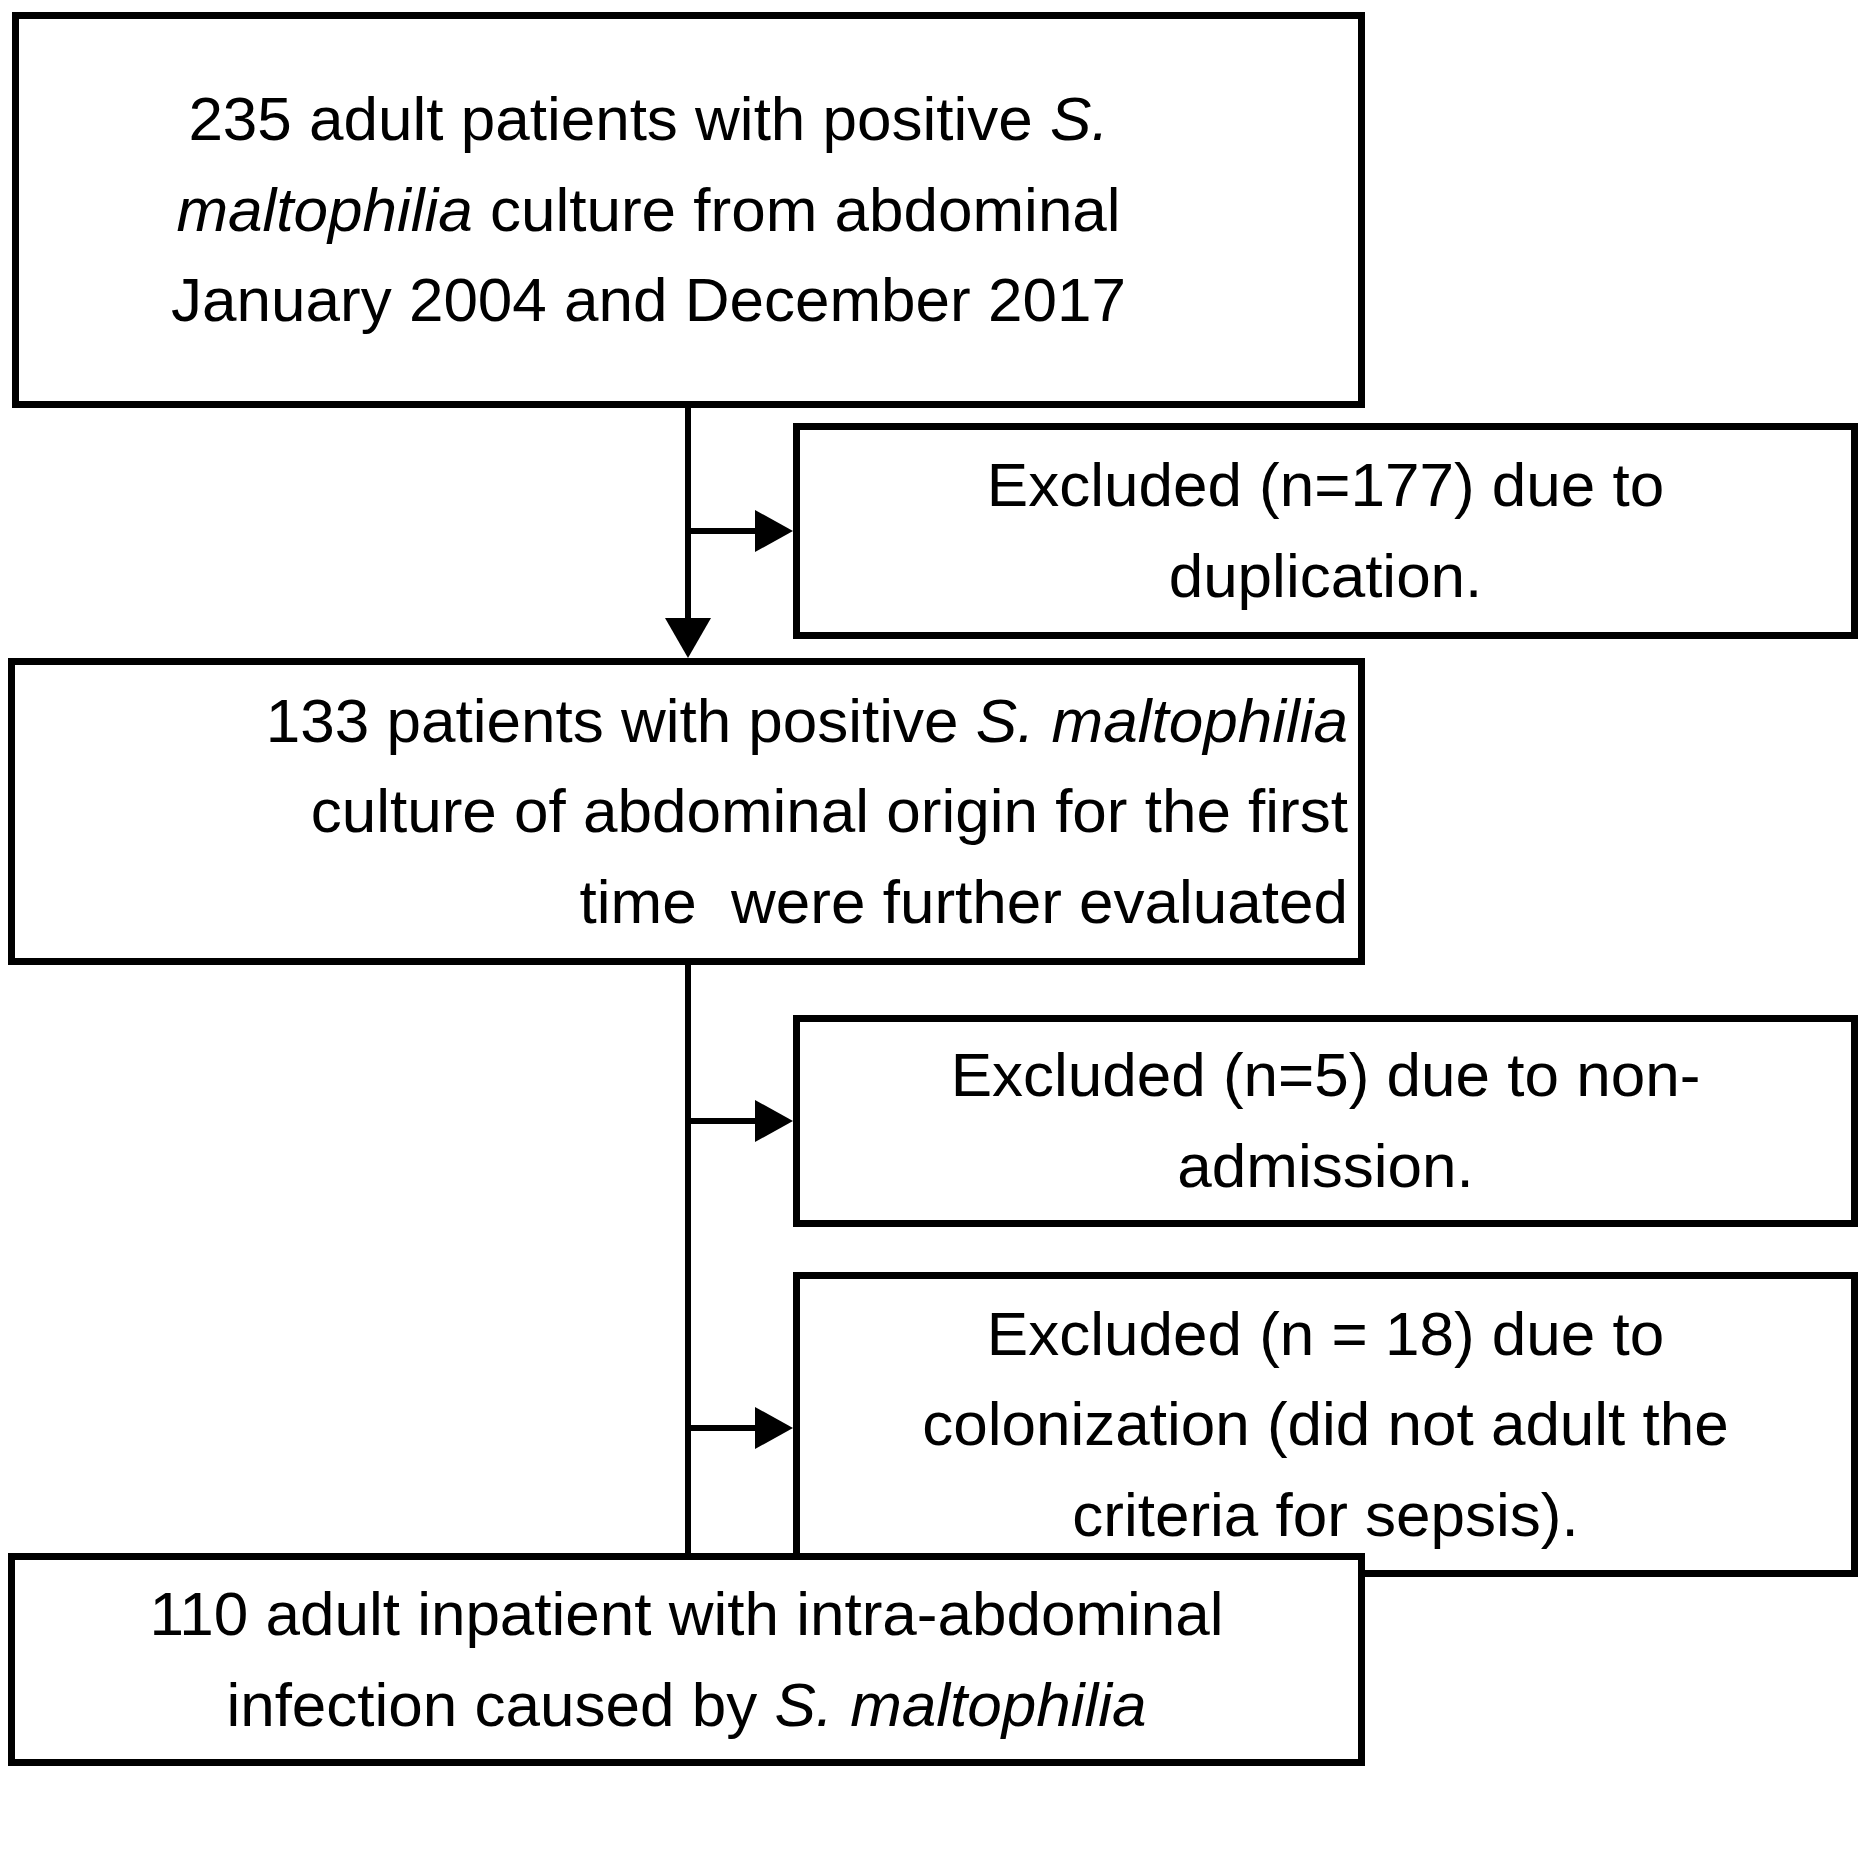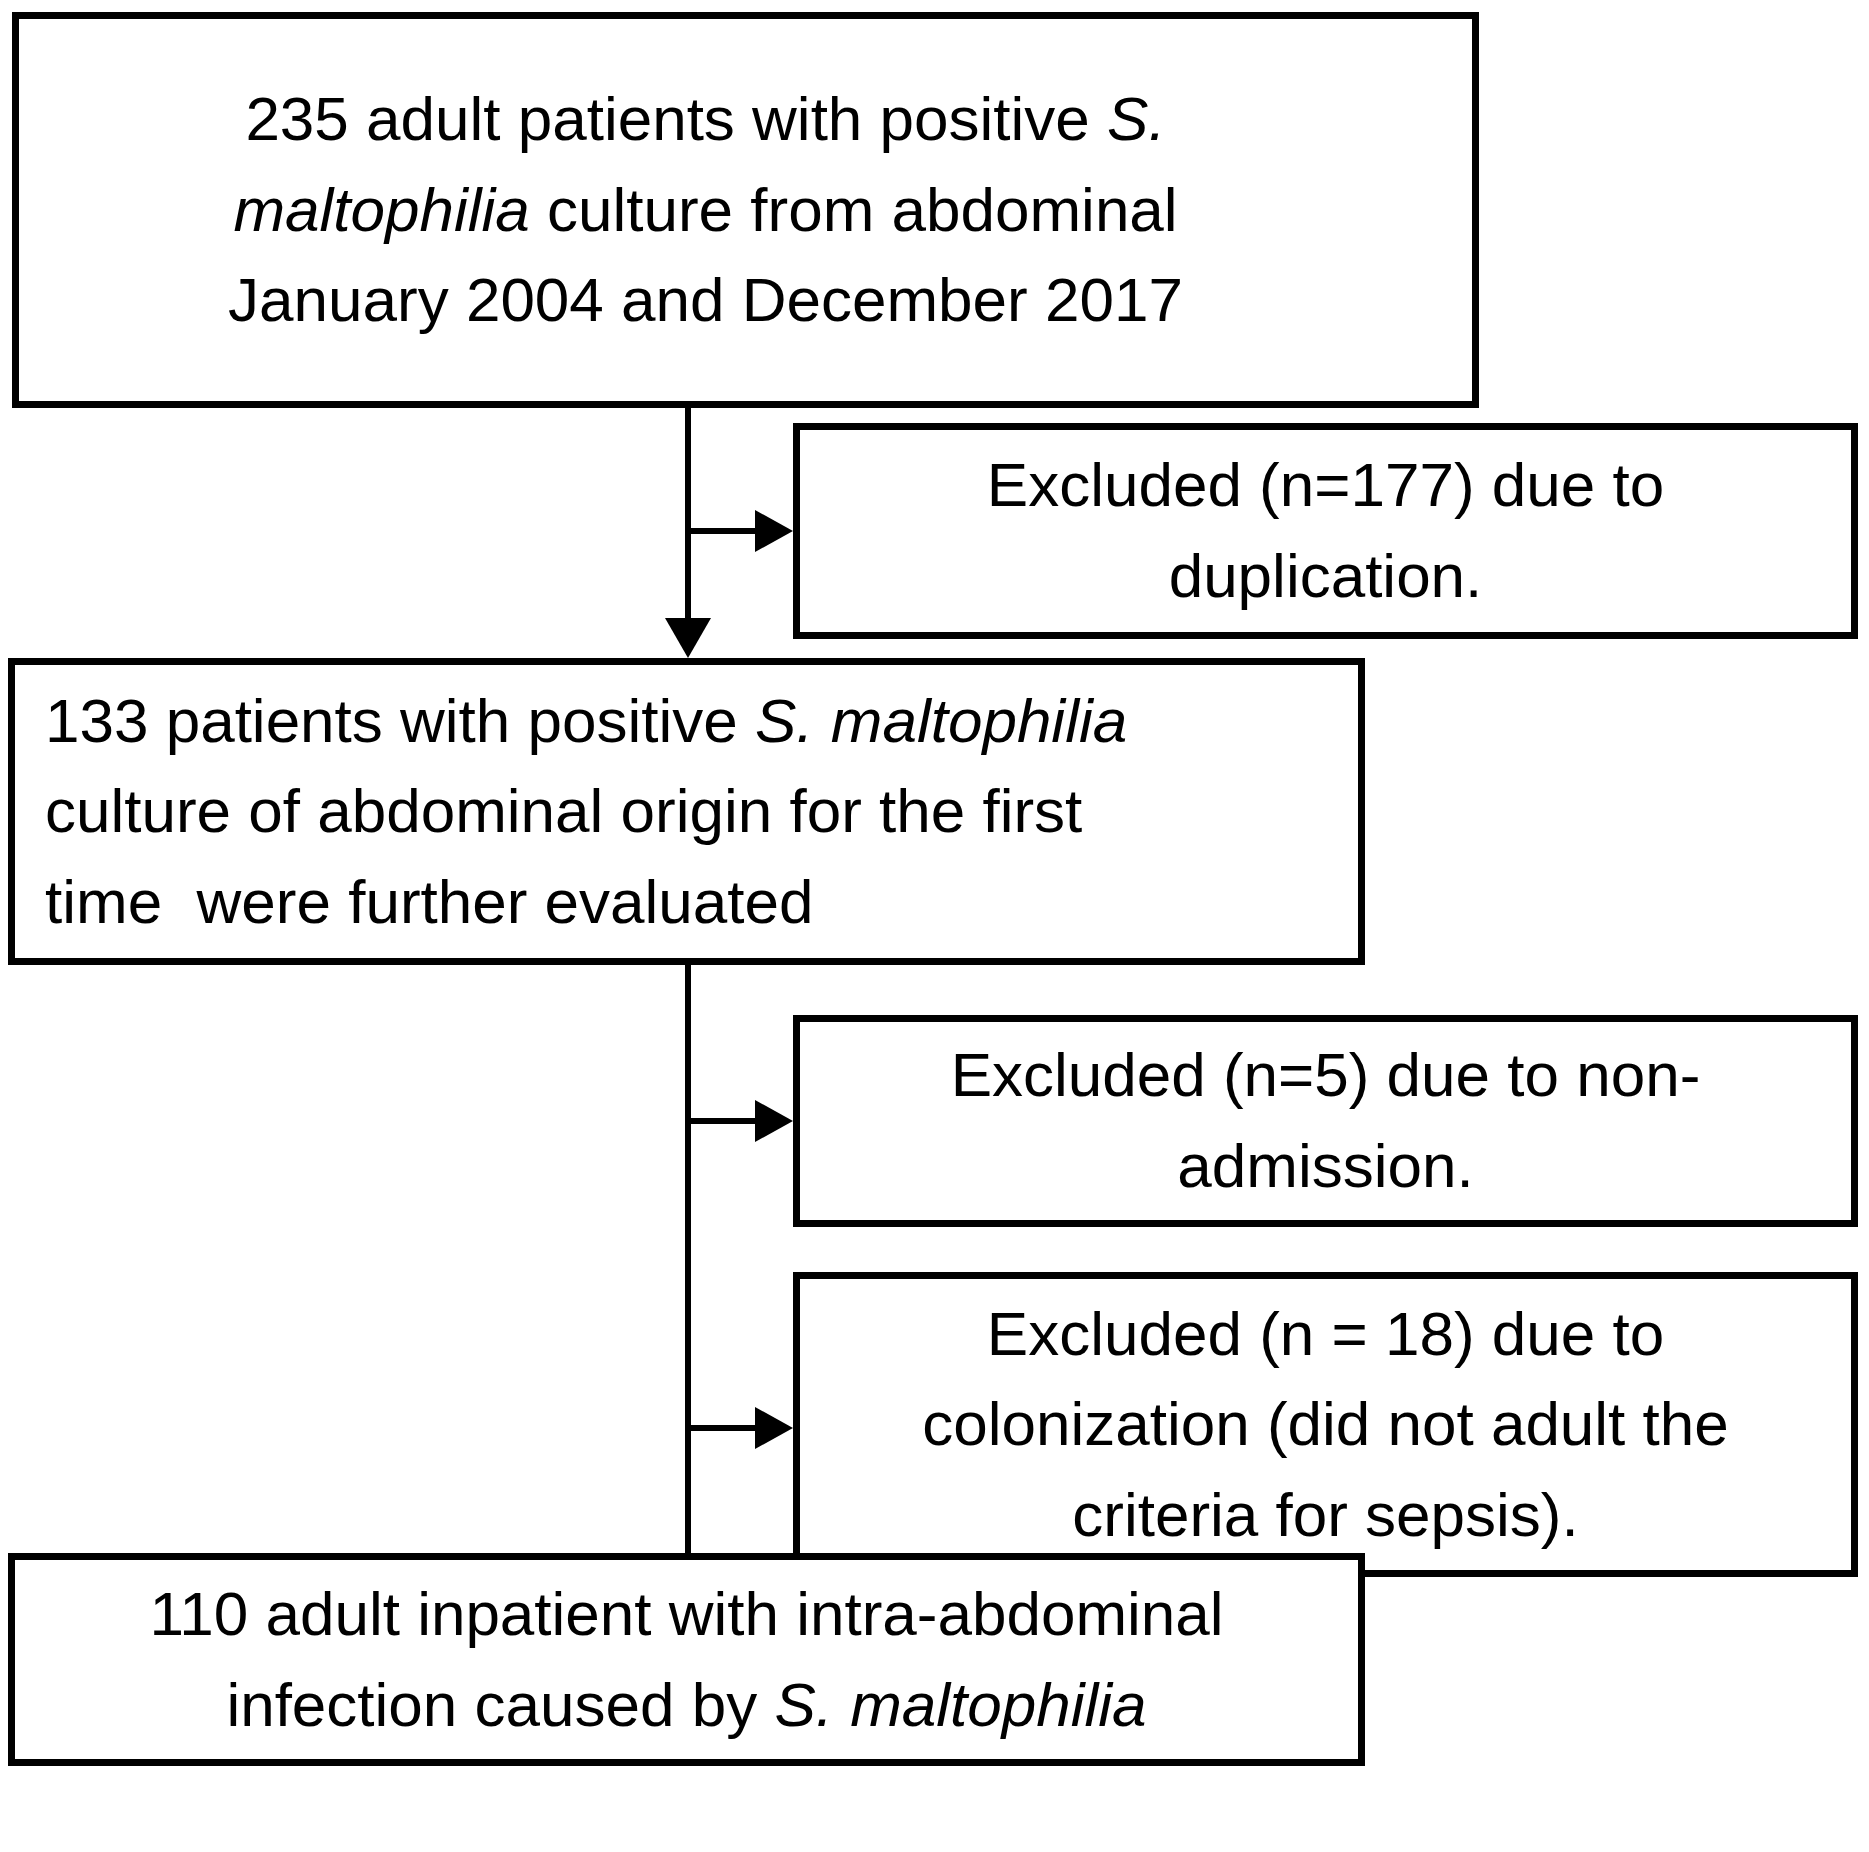"235 adult patients with positive" #box-initial { width: 1467px -> 1353px }
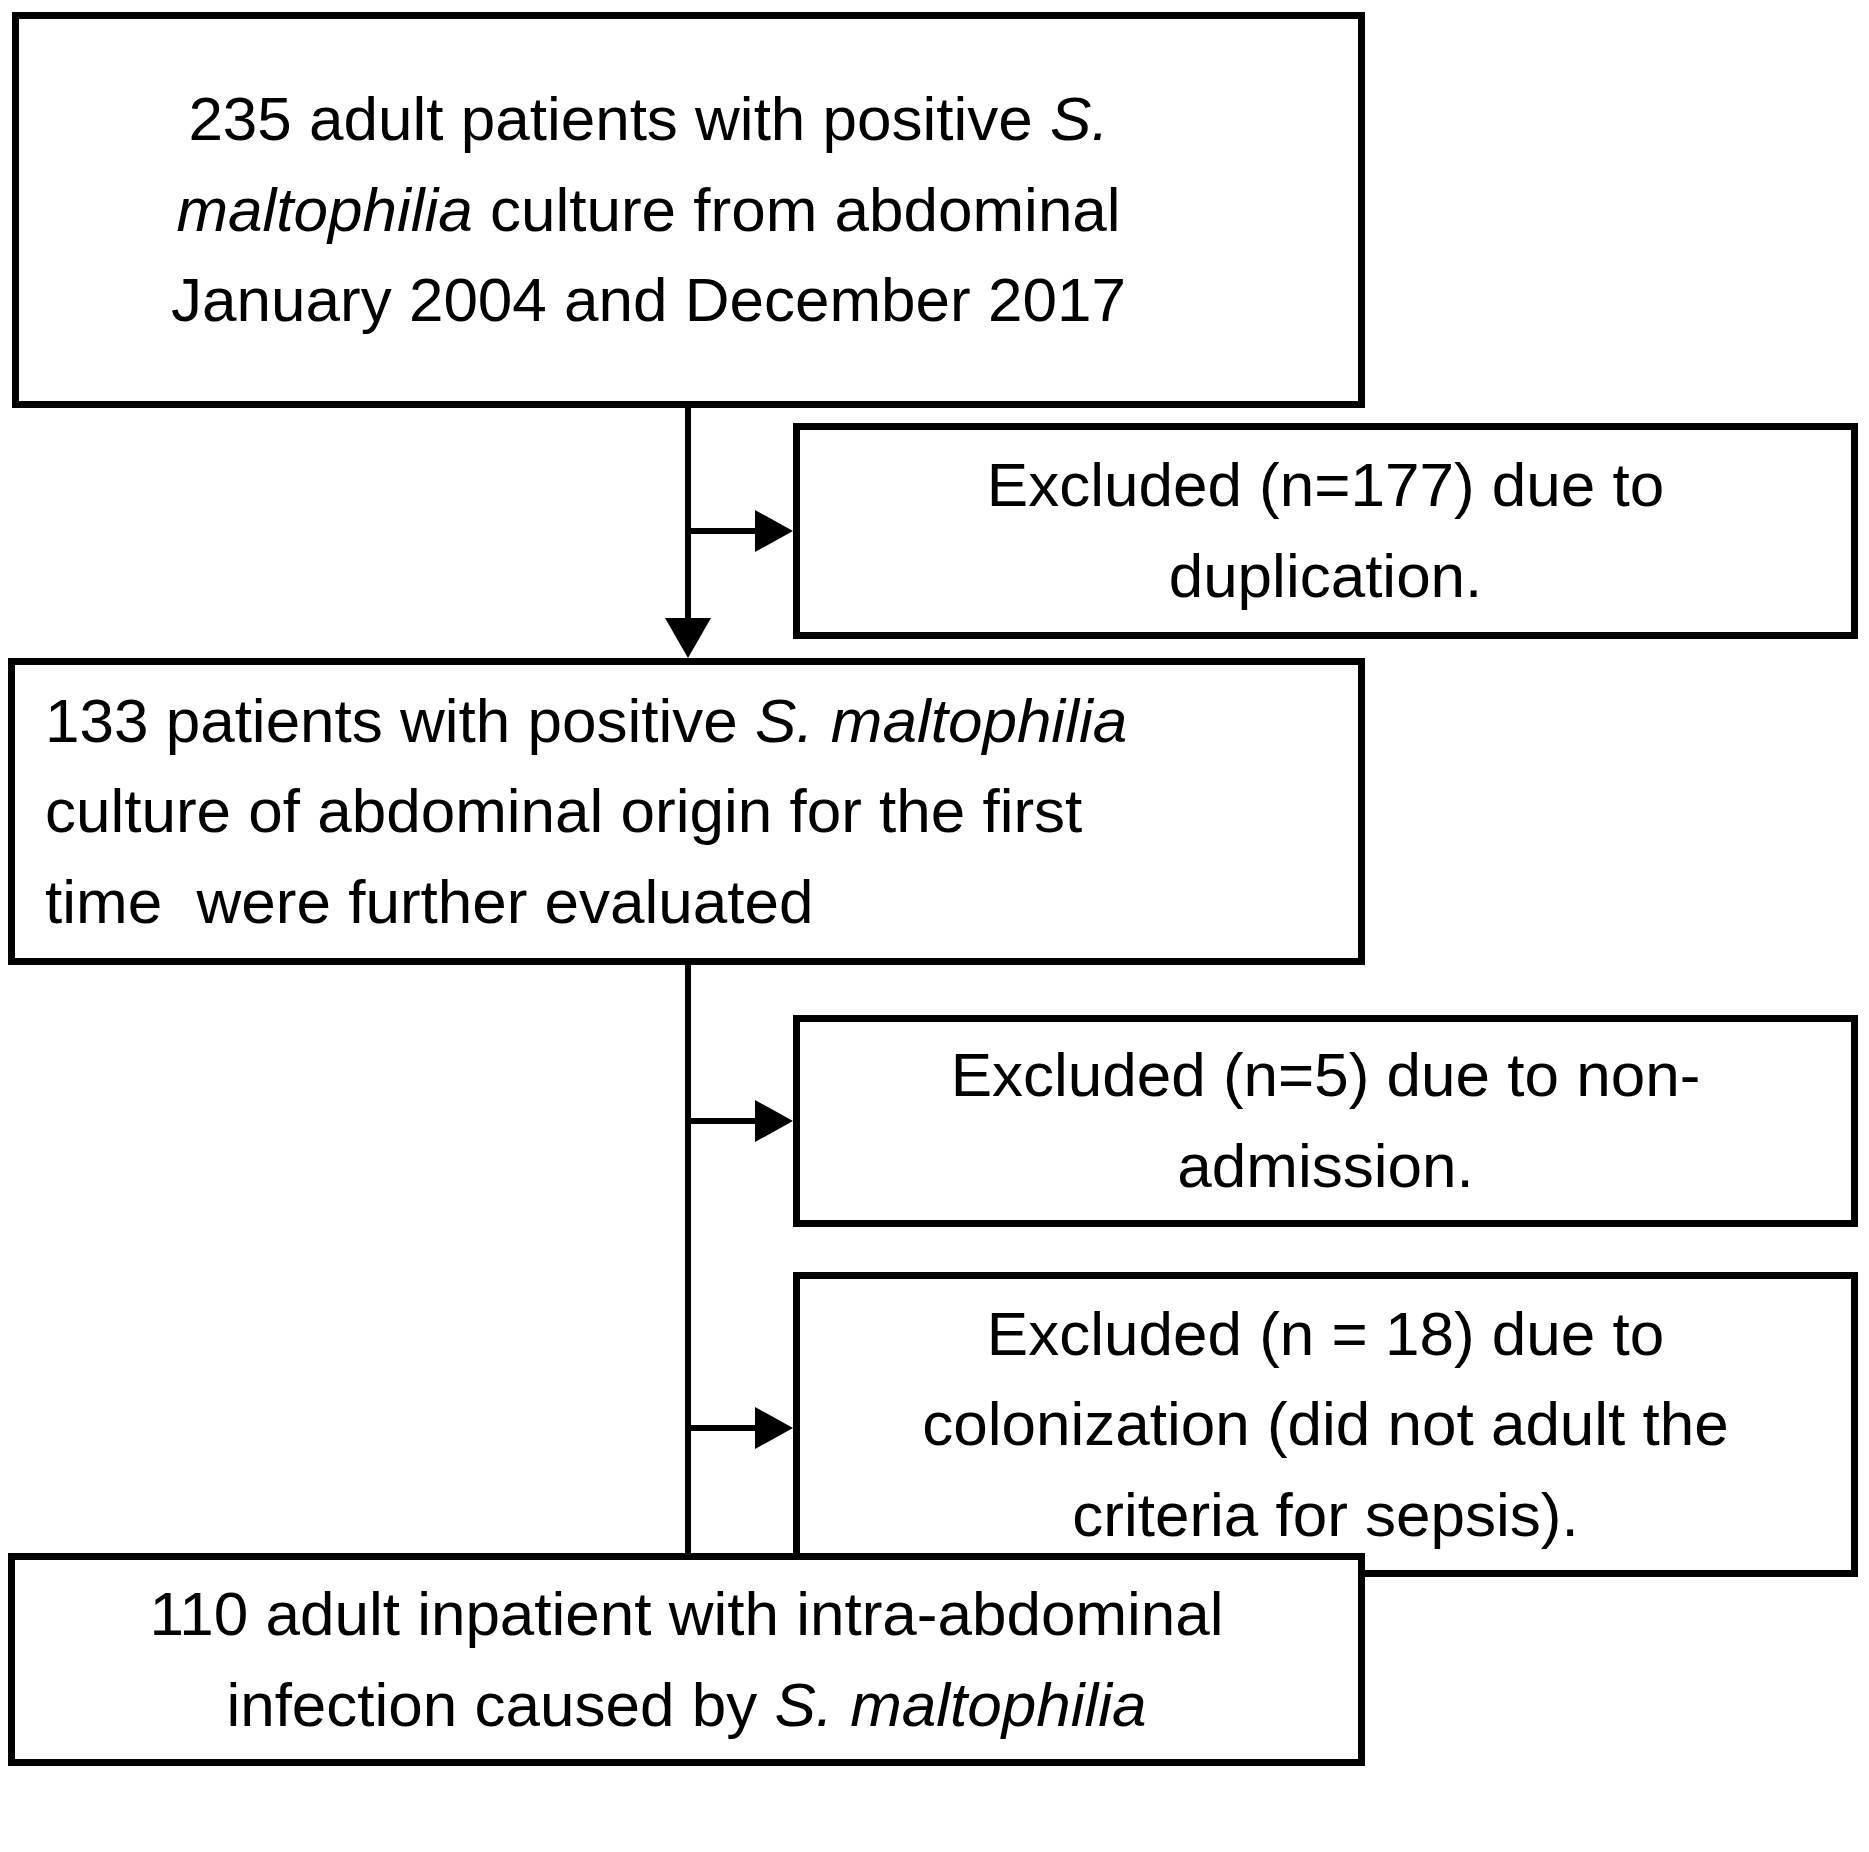"133 patients with positive S." .box { text-align: none -> right }
